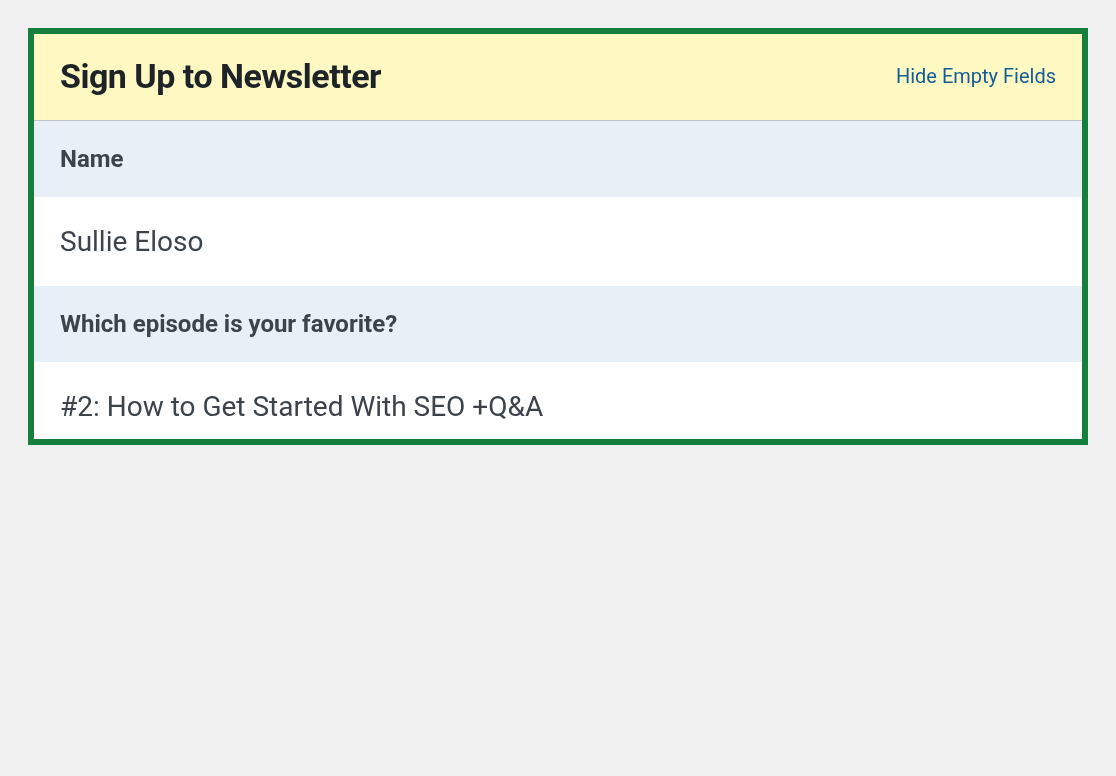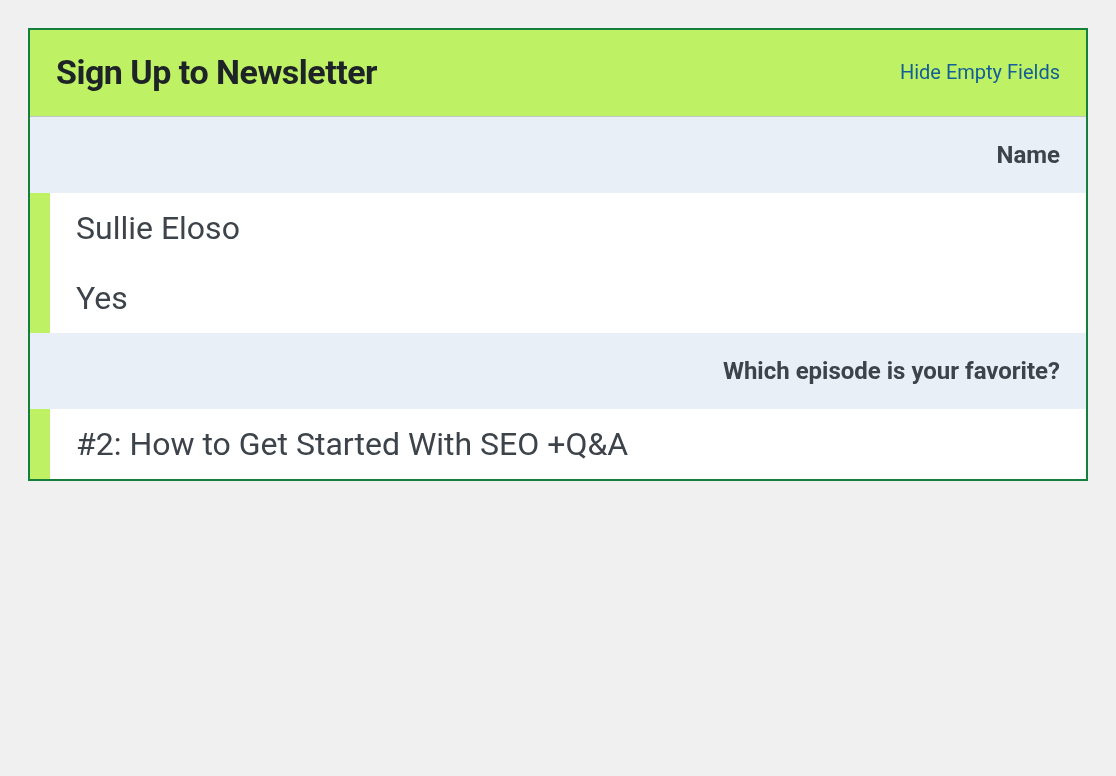"Sign Up to Newsletter" .panel { background: #bef264 -> #fef9c3; border: 2px solid #15803d -> 6px solid #15803d }
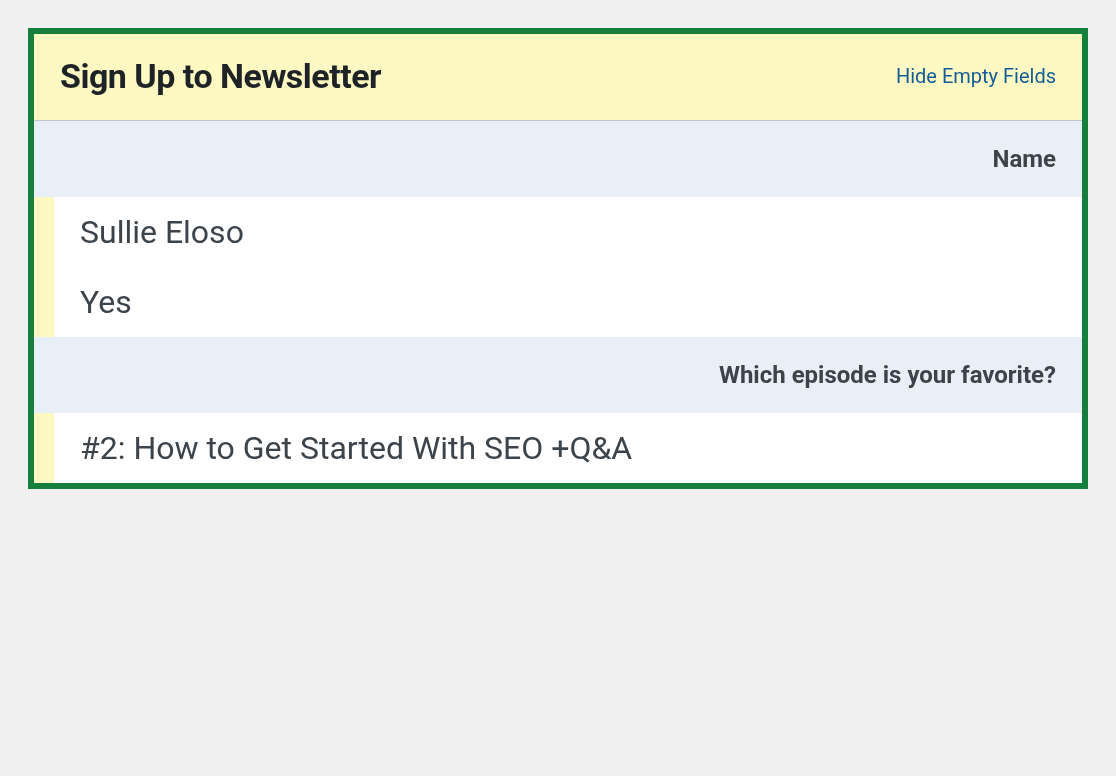"Name" .field-label { text-align: right -> none }
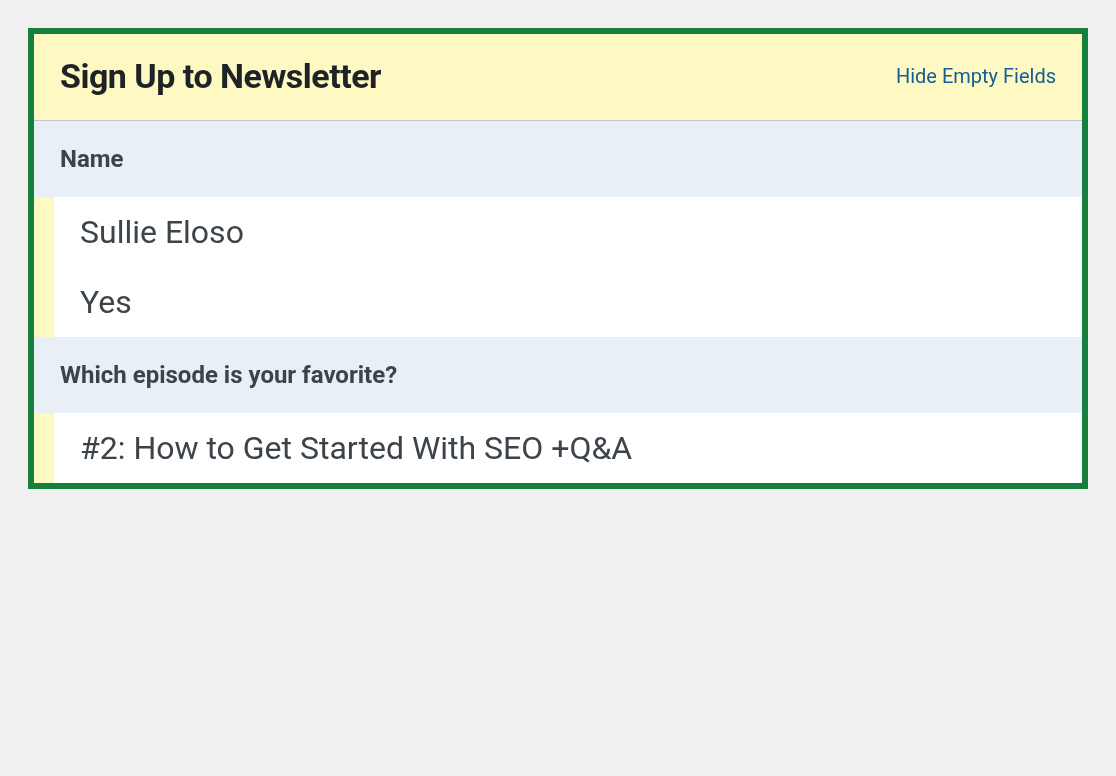"Sullie Eloso" .field-value { font-size: 32px -> 28px; margin-left: 20px -> none; padding: 16px 26px -> 28px 26px }
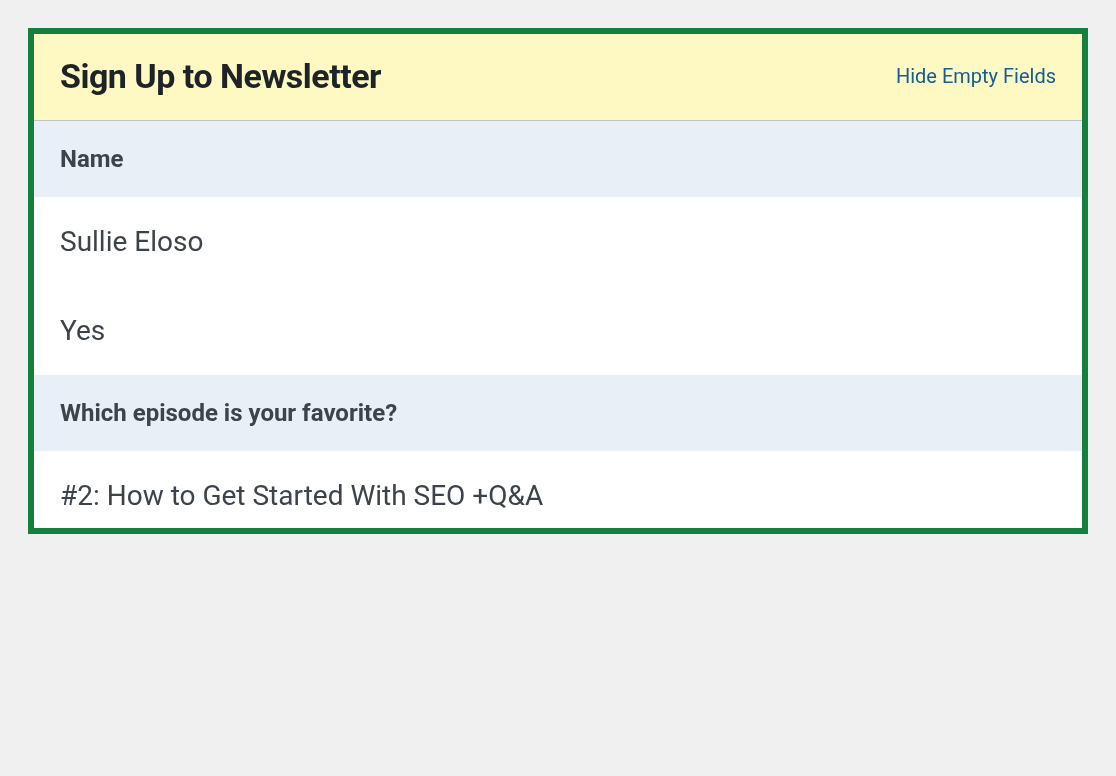"Yes" div.field-value { html: <div>Yes</div> -> none }
